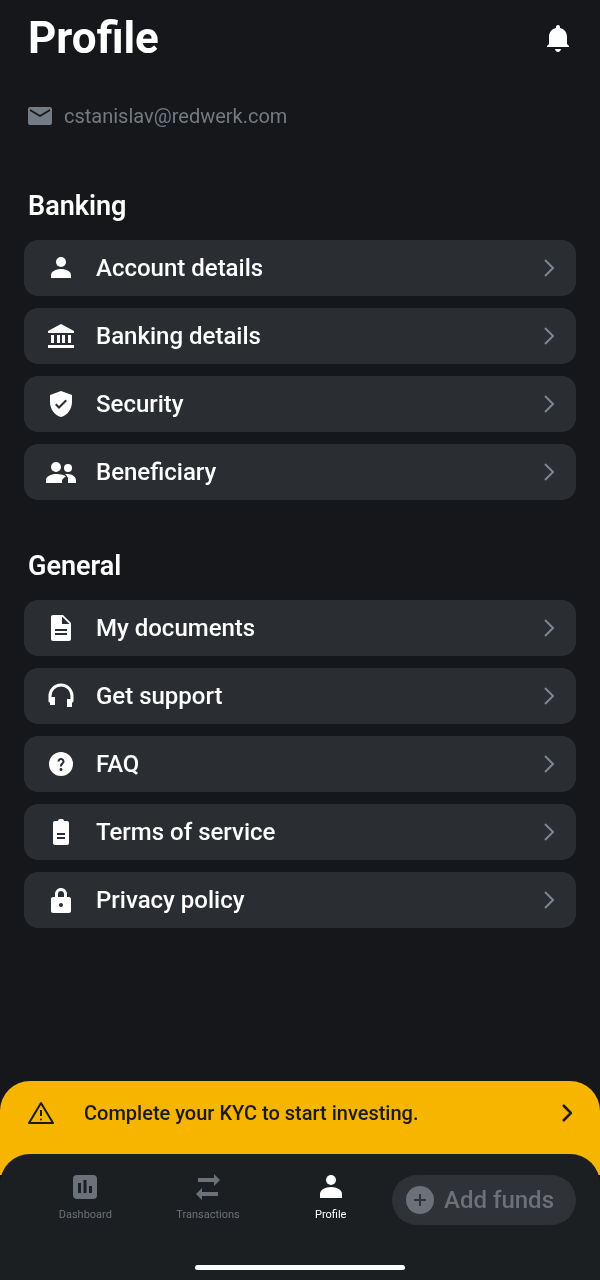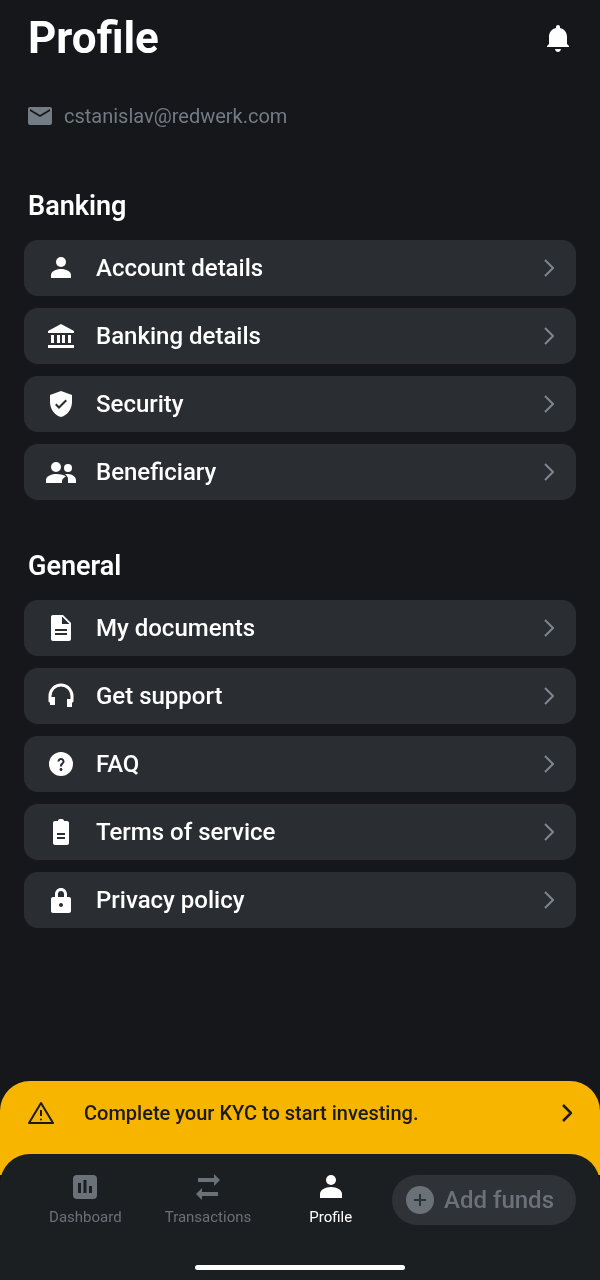"Dashboard" .nav-label { font-size: 15px -> 11px }
